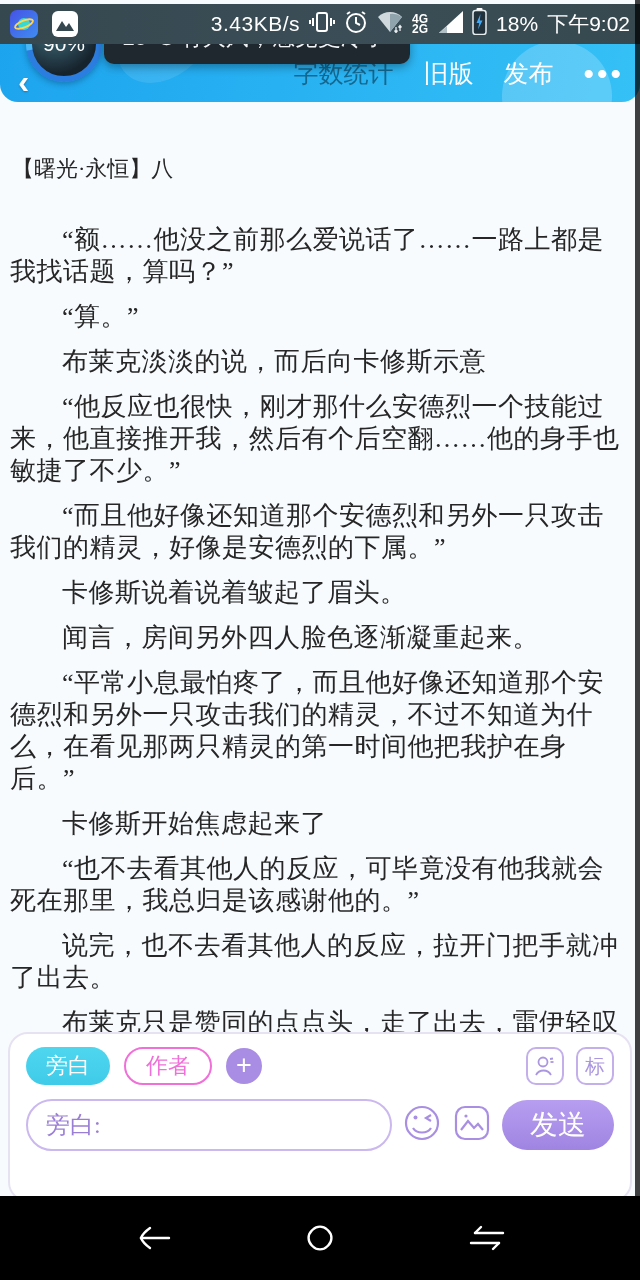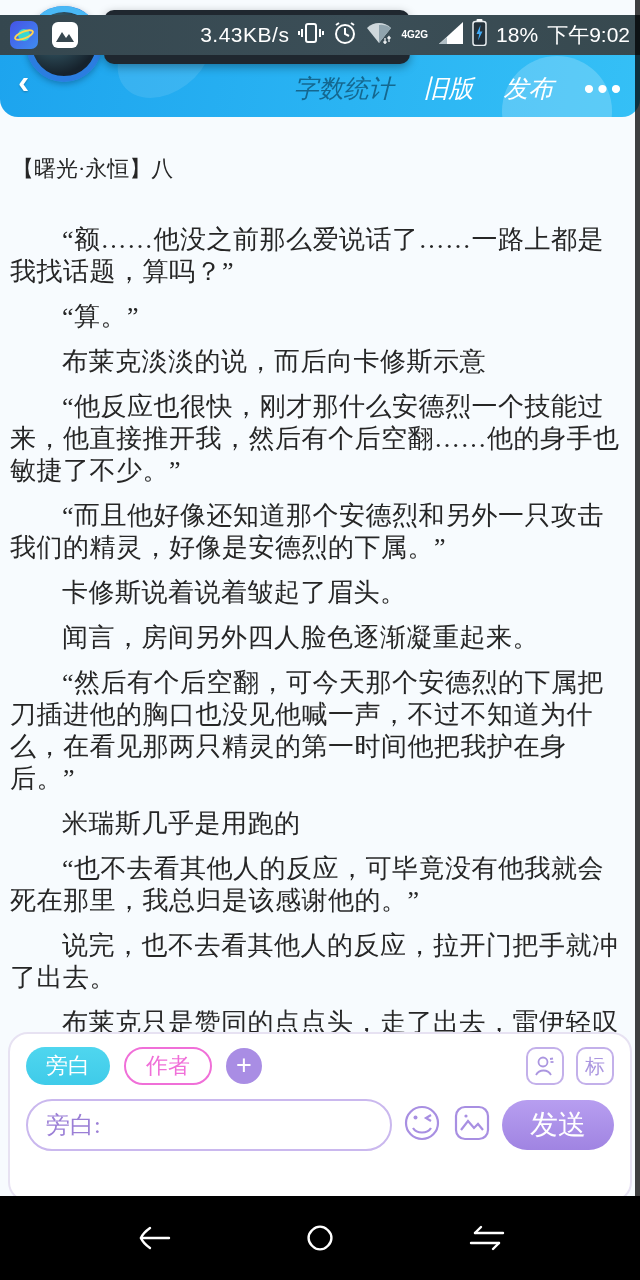"3.43KB/s" .statusbar { top: 15px -> 4px }
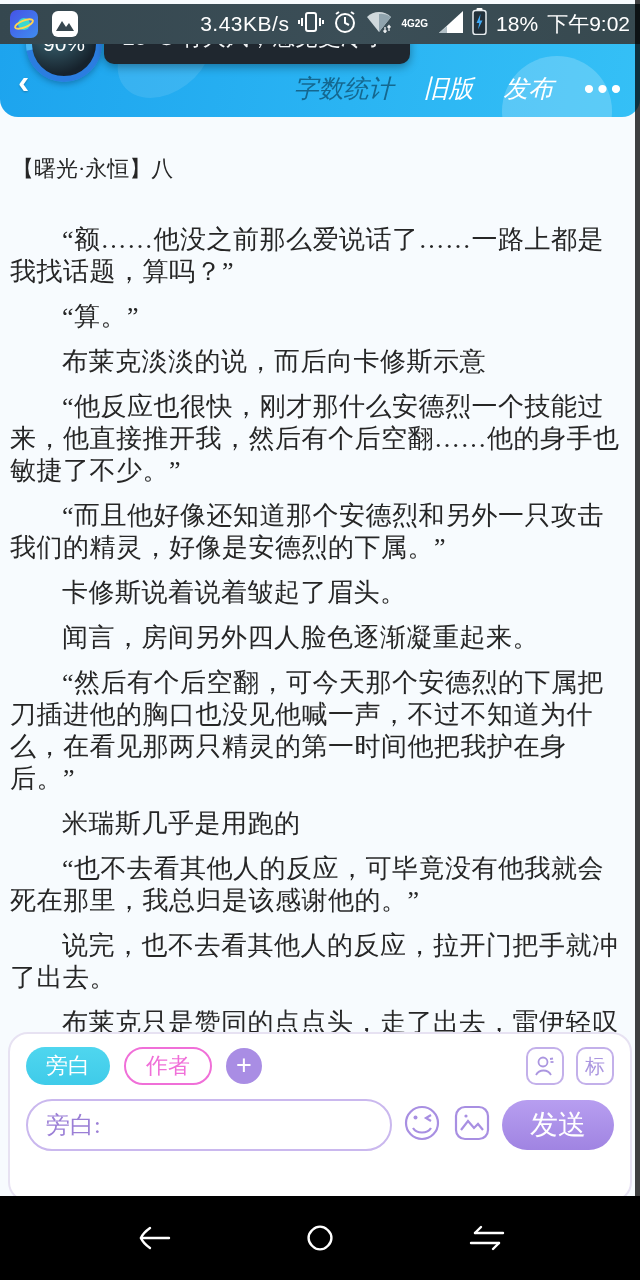"4G" .simstack { flex-direction: row -> column; font-size: 10px -> 12px }
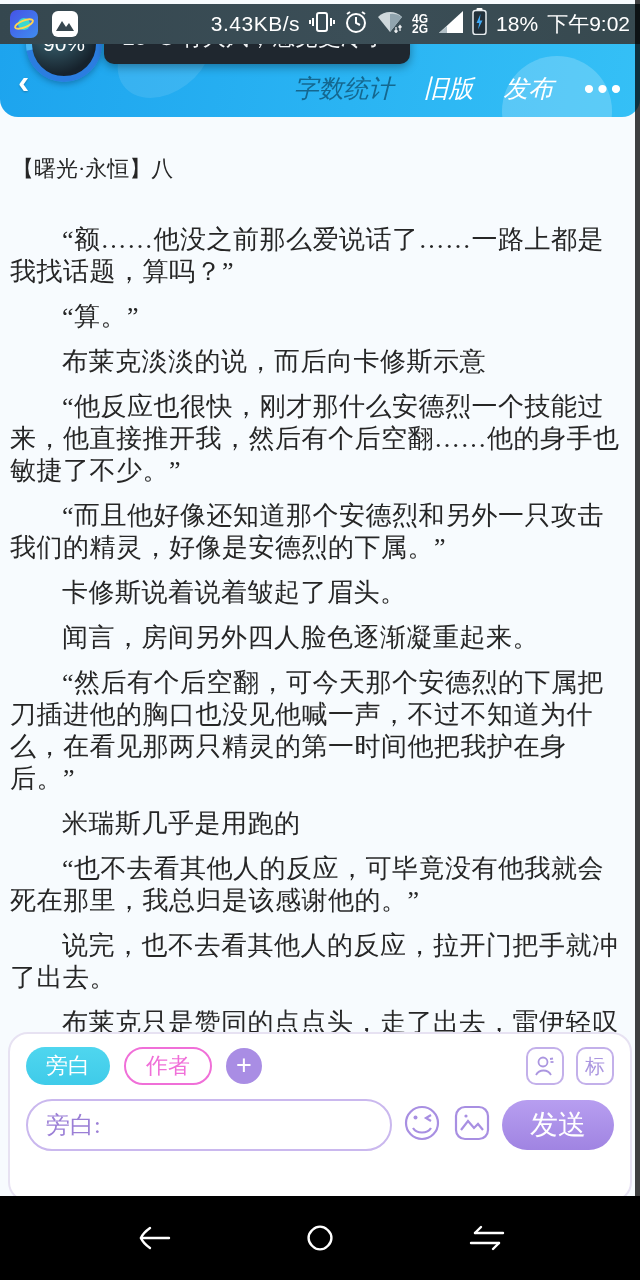"字数统计" .header { font-style: italic -> none; top: 38px -> 23px }
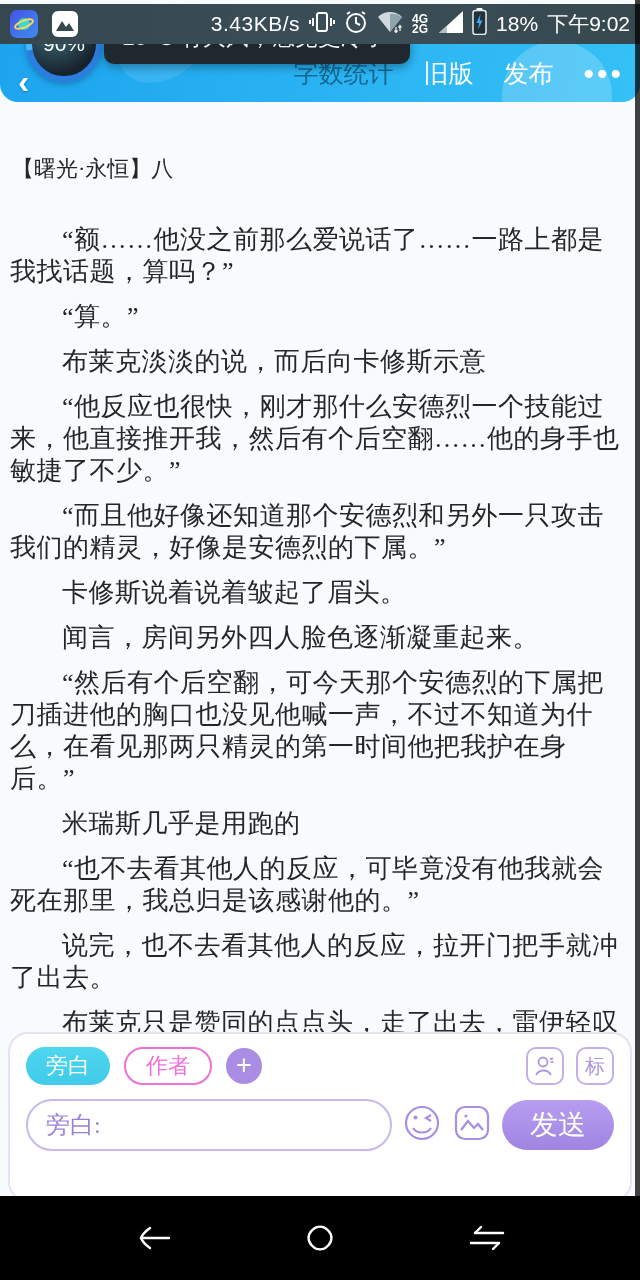"“然后有个后空翻，可今天那个安德烈的下属把刀插进他的胸口也没见他喊一声，不过不知" p { text: 然后有个后空翻，可今天那个安德烈的下属把刀插进他的胸口也没见他喊一声 -> 平常小息最怕疼了，而且他好像还知道那个安德烈和另外一只攻击我们的精灵 }
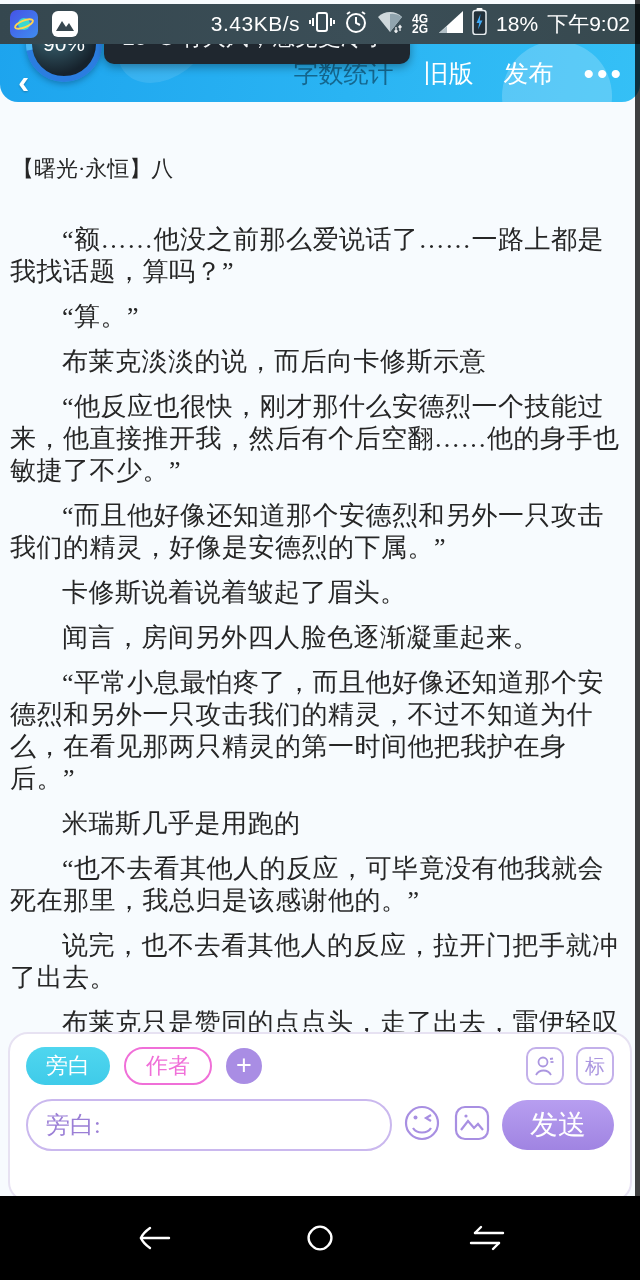"米瑞斯几乎是用跑的" p { text: 米瑞斯几乎是用跑的 -> 卡修斯开始焦虑起来了 }
